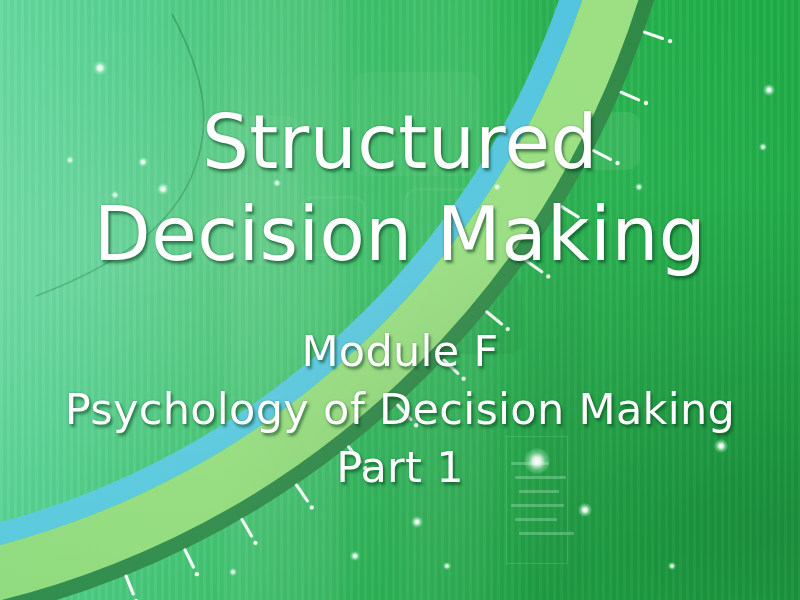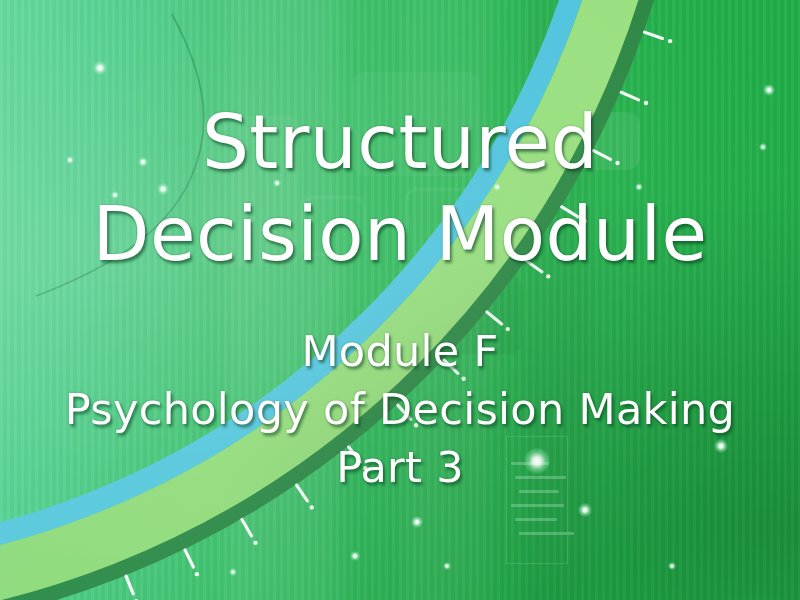"Structured" div { text: Module -> Making }
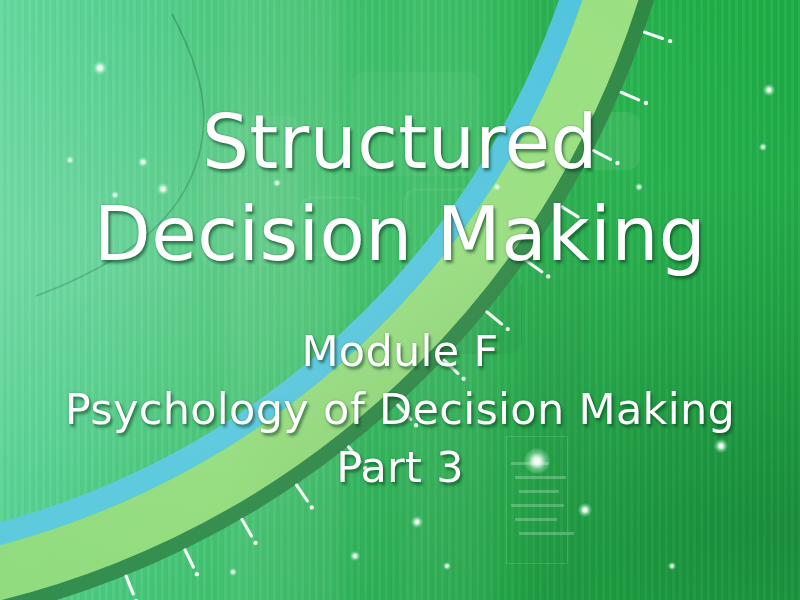"Module F" div { text: 3 -> 1 }
